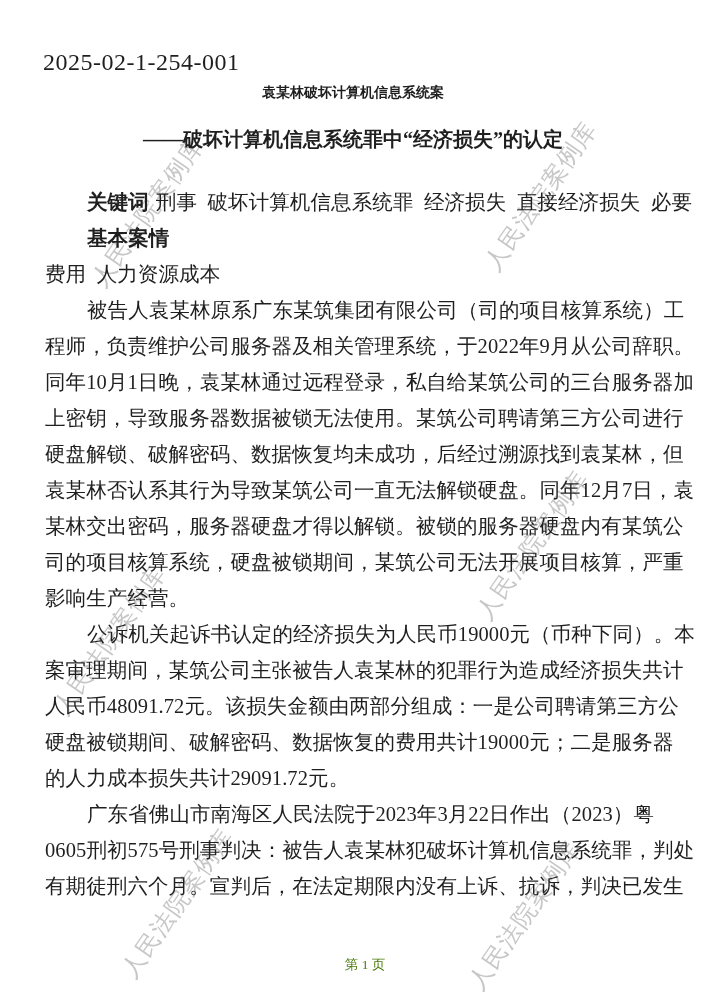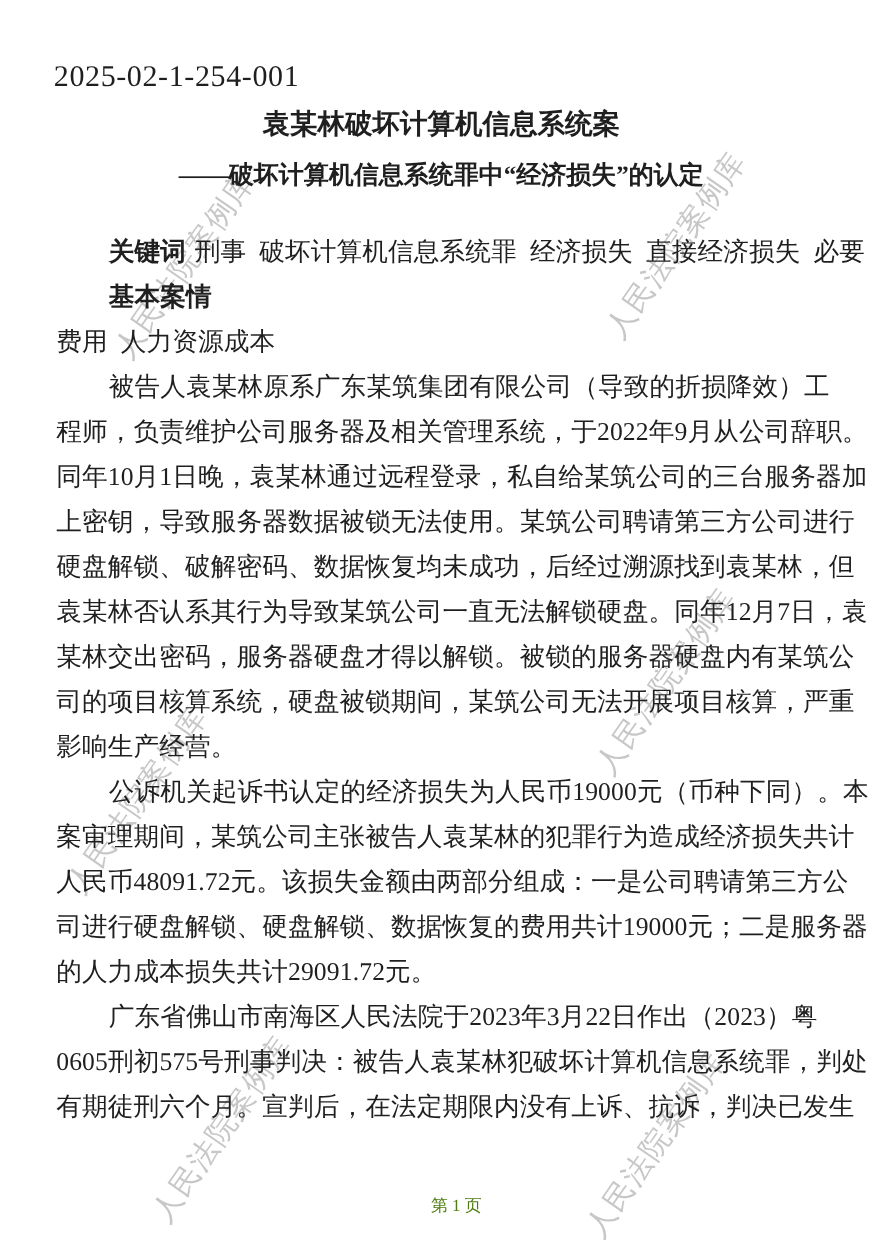"袁某林破坏计算机信息系统案" .title { font-size: 22px -> 14px }
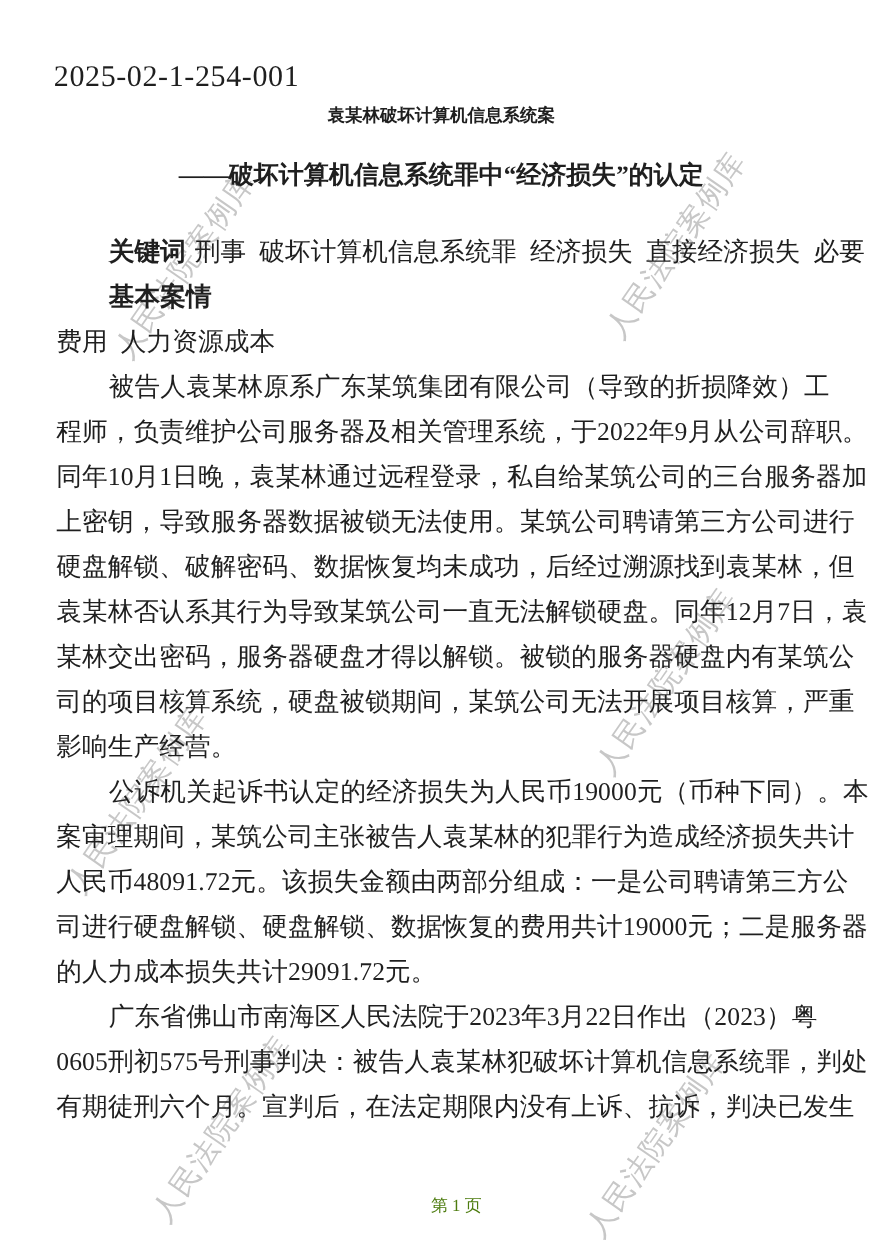"被告人袁某林原系广东某筑集团有限公司（导致的折损降效）工" div.line { text: 导致的折损降效 -> 司的项目核算系统 }
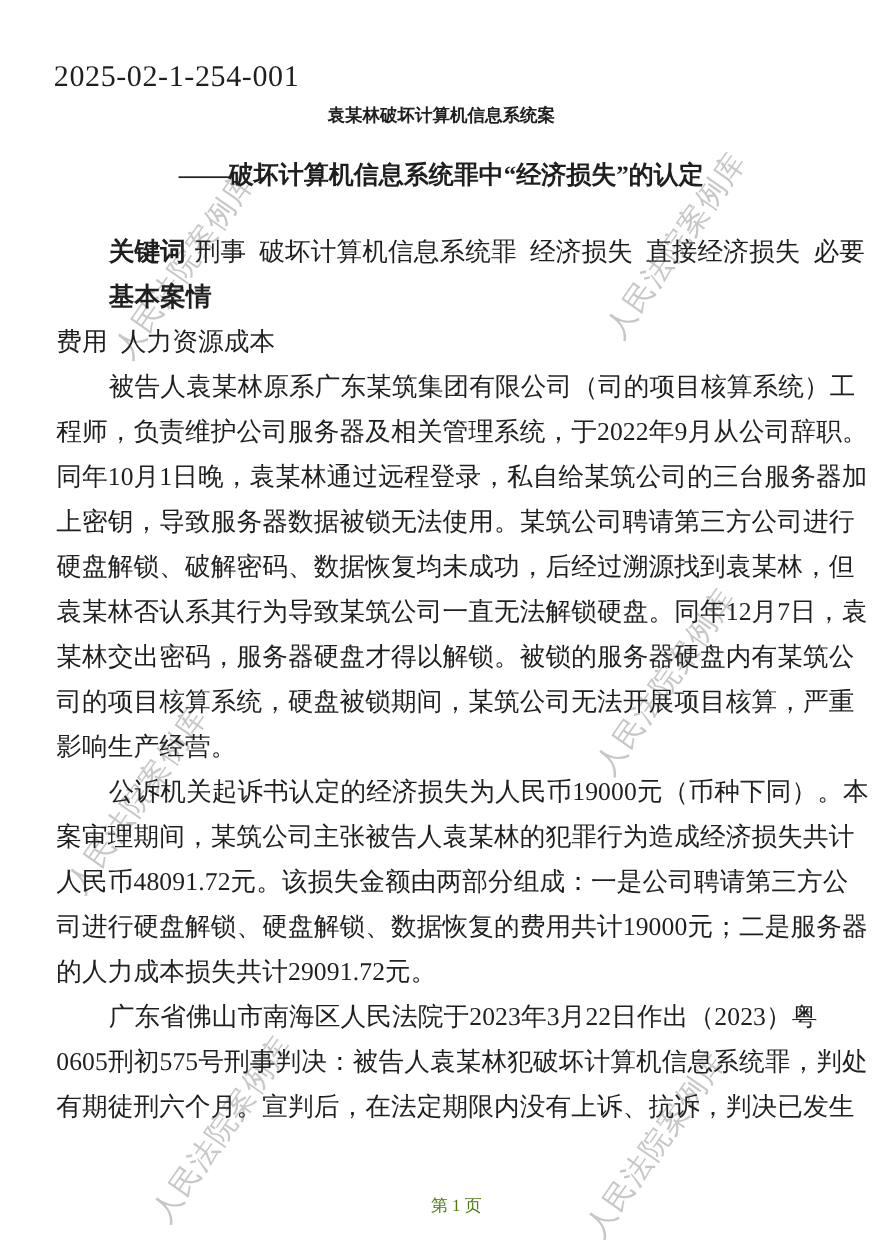"司进行硬盘解锁、硬盘解锁、数据恢复的费用共计19000元；二是服务器" div.line { text: 司进行硬盘解锁、硬盘解锁 -> 硬盘被锁期间、破解密码 }
